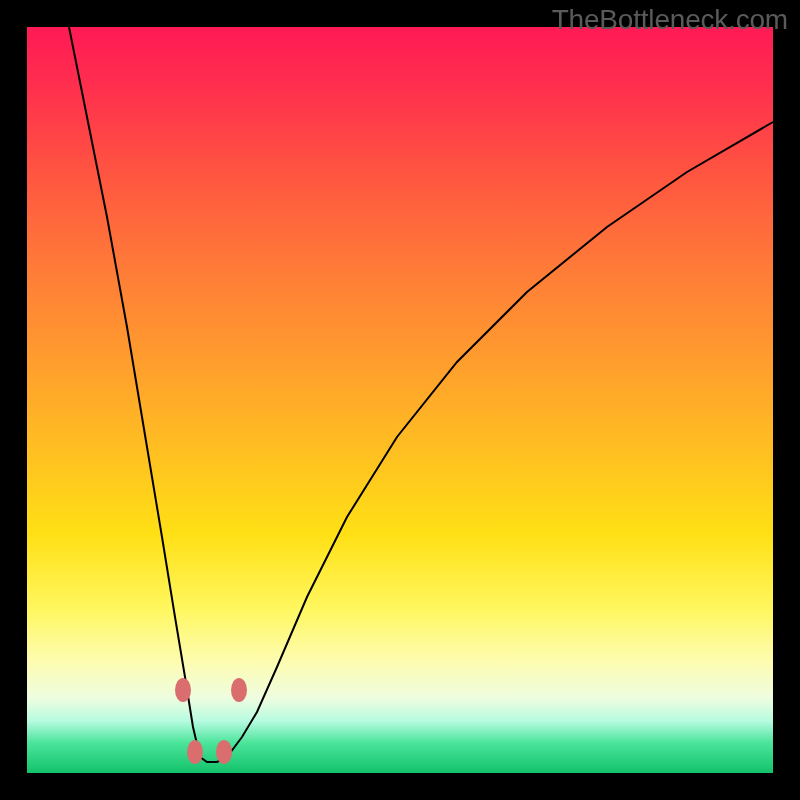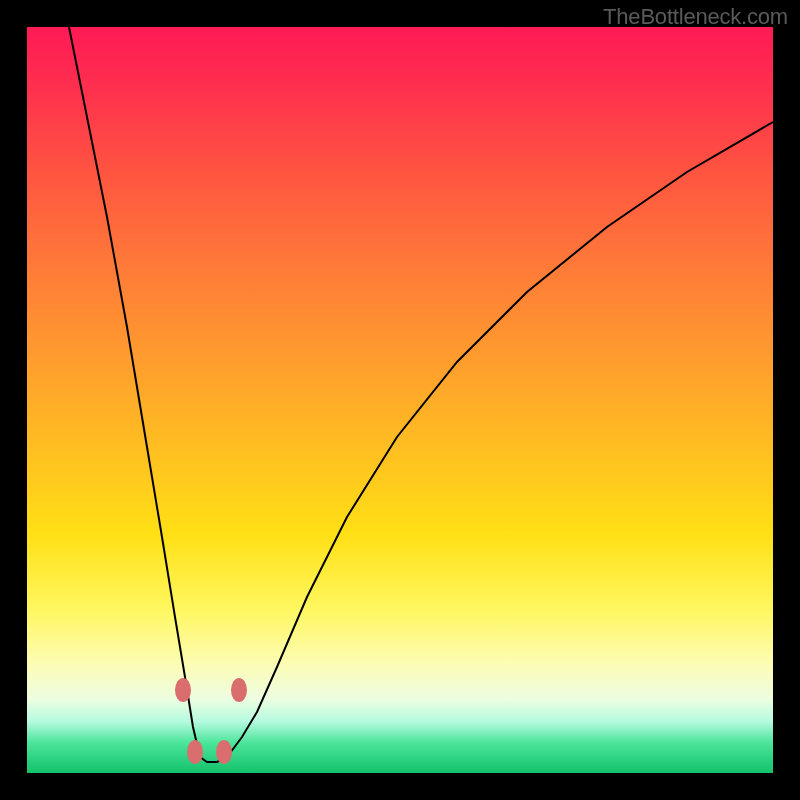"TheBottleneck.com" .watermark { font-size: 22px -> 28px }
